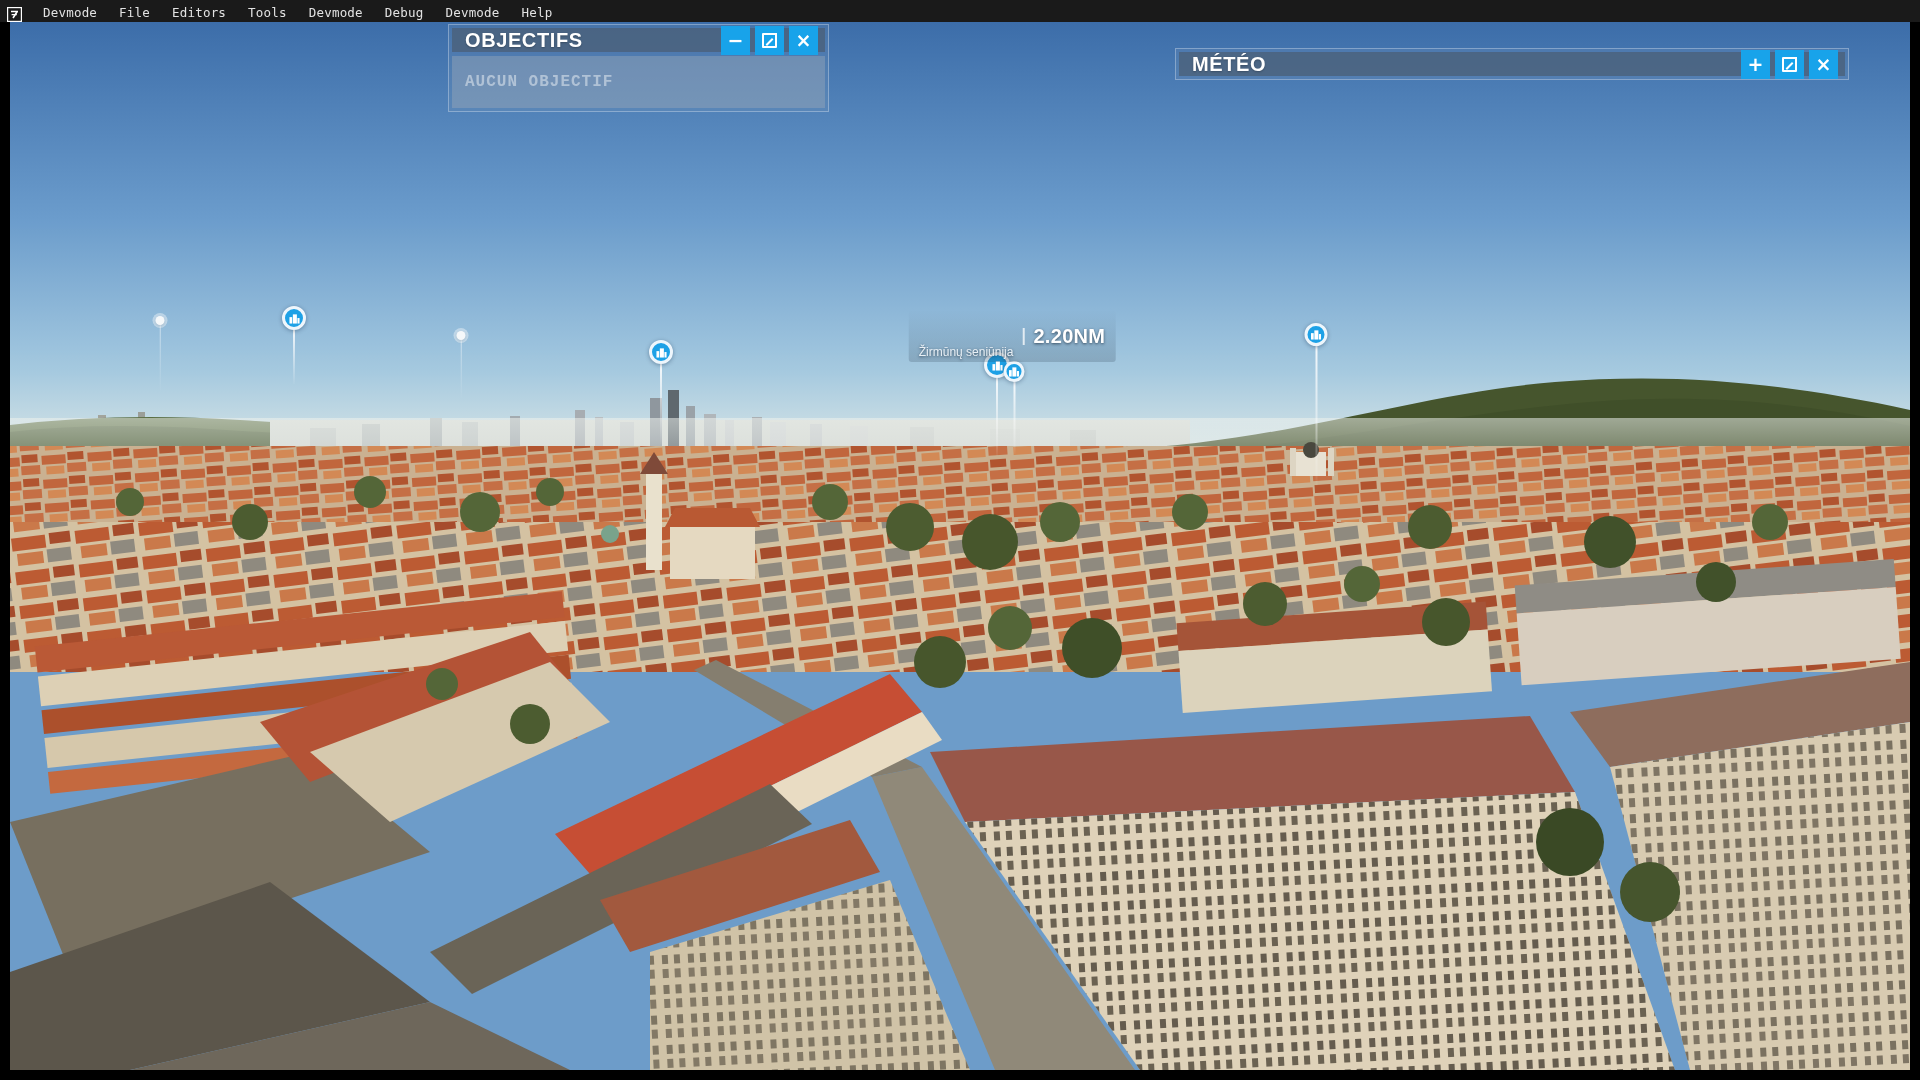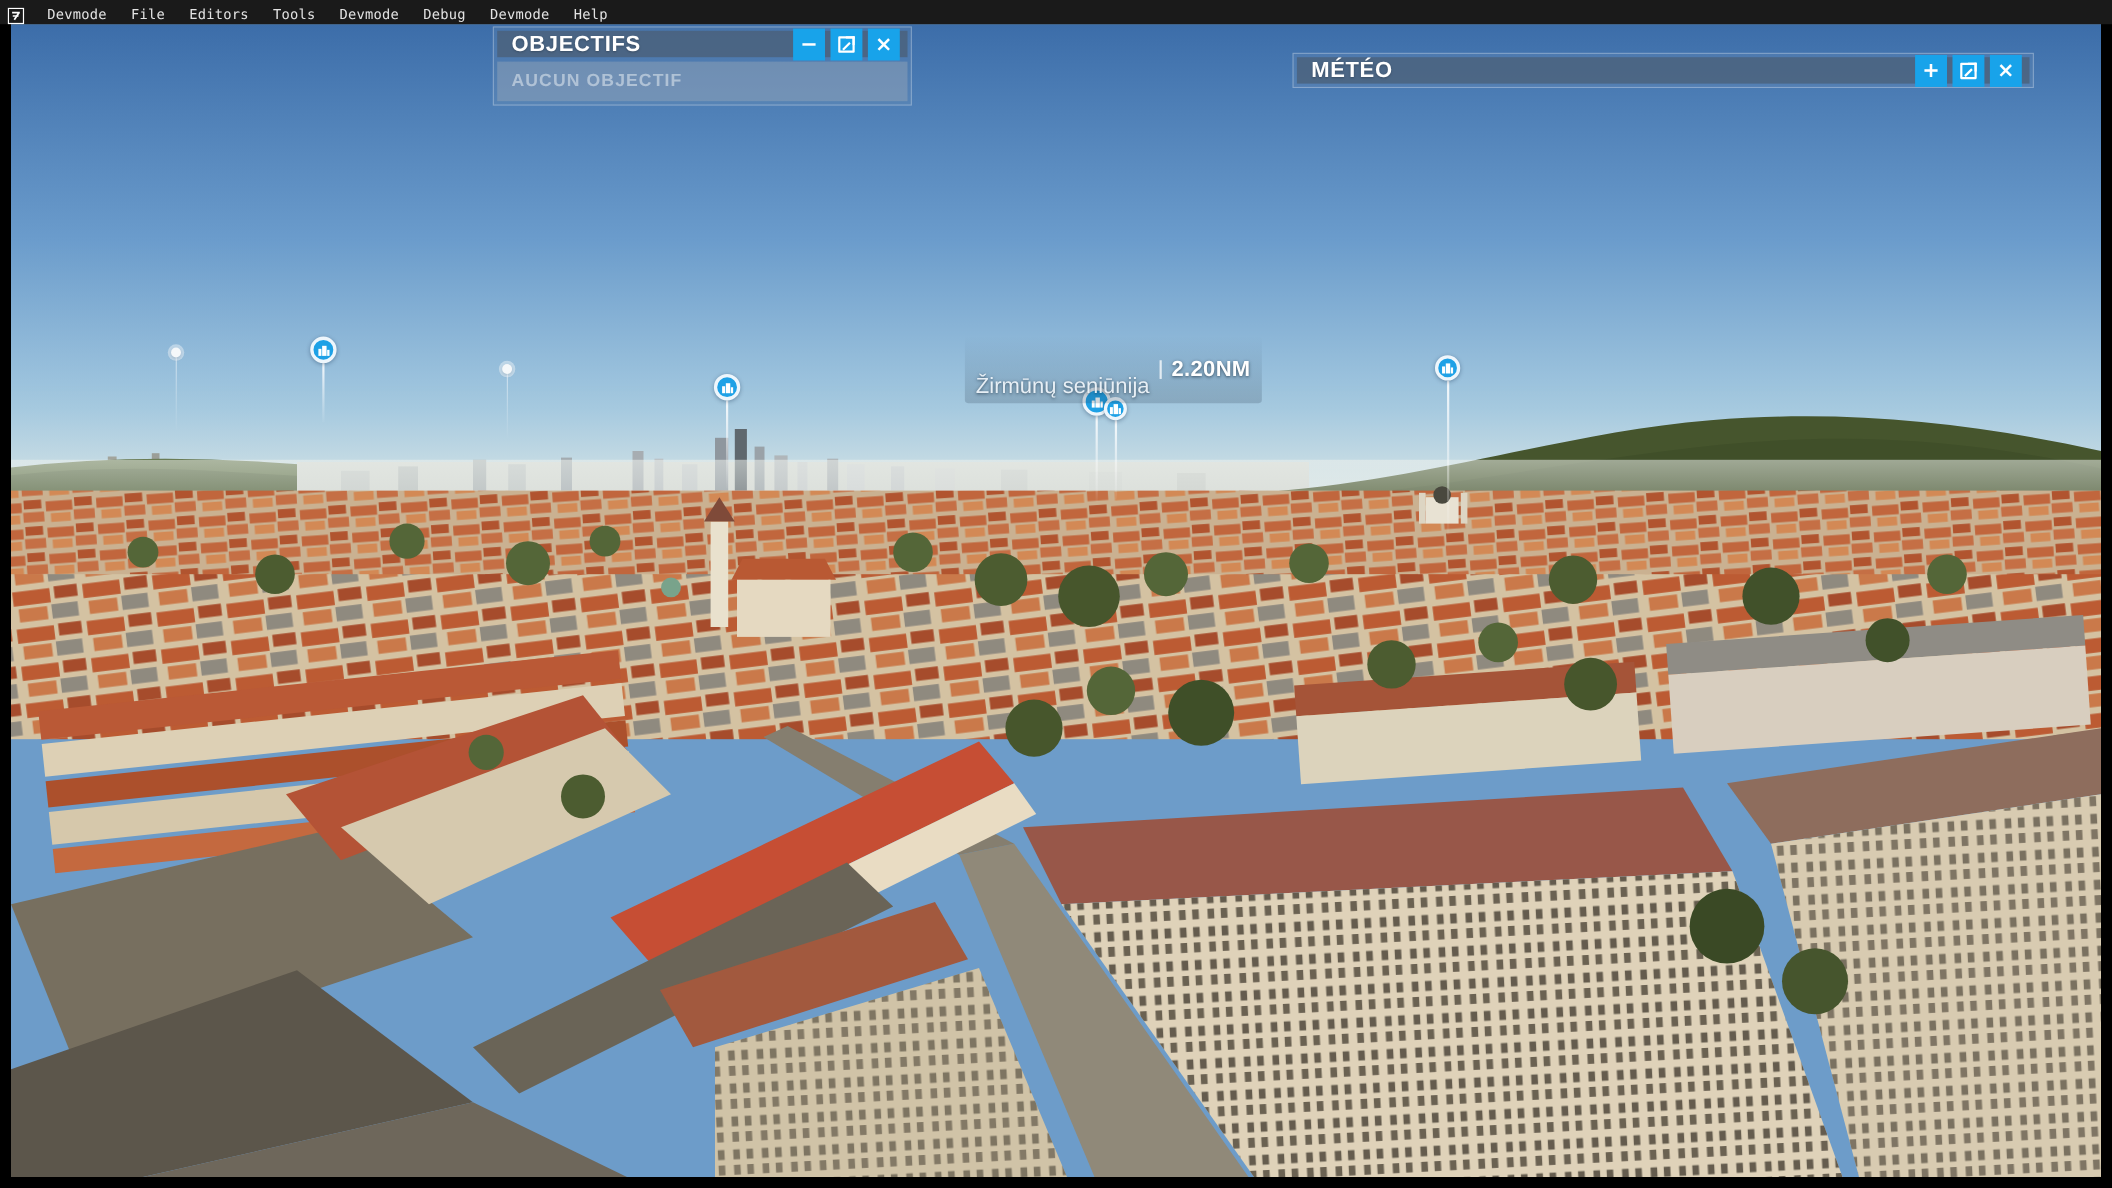"AUCUN OBJECTIF" .panel-row { font-family: none -> Liberation Mono, monospace; height: 36px -> 52px }
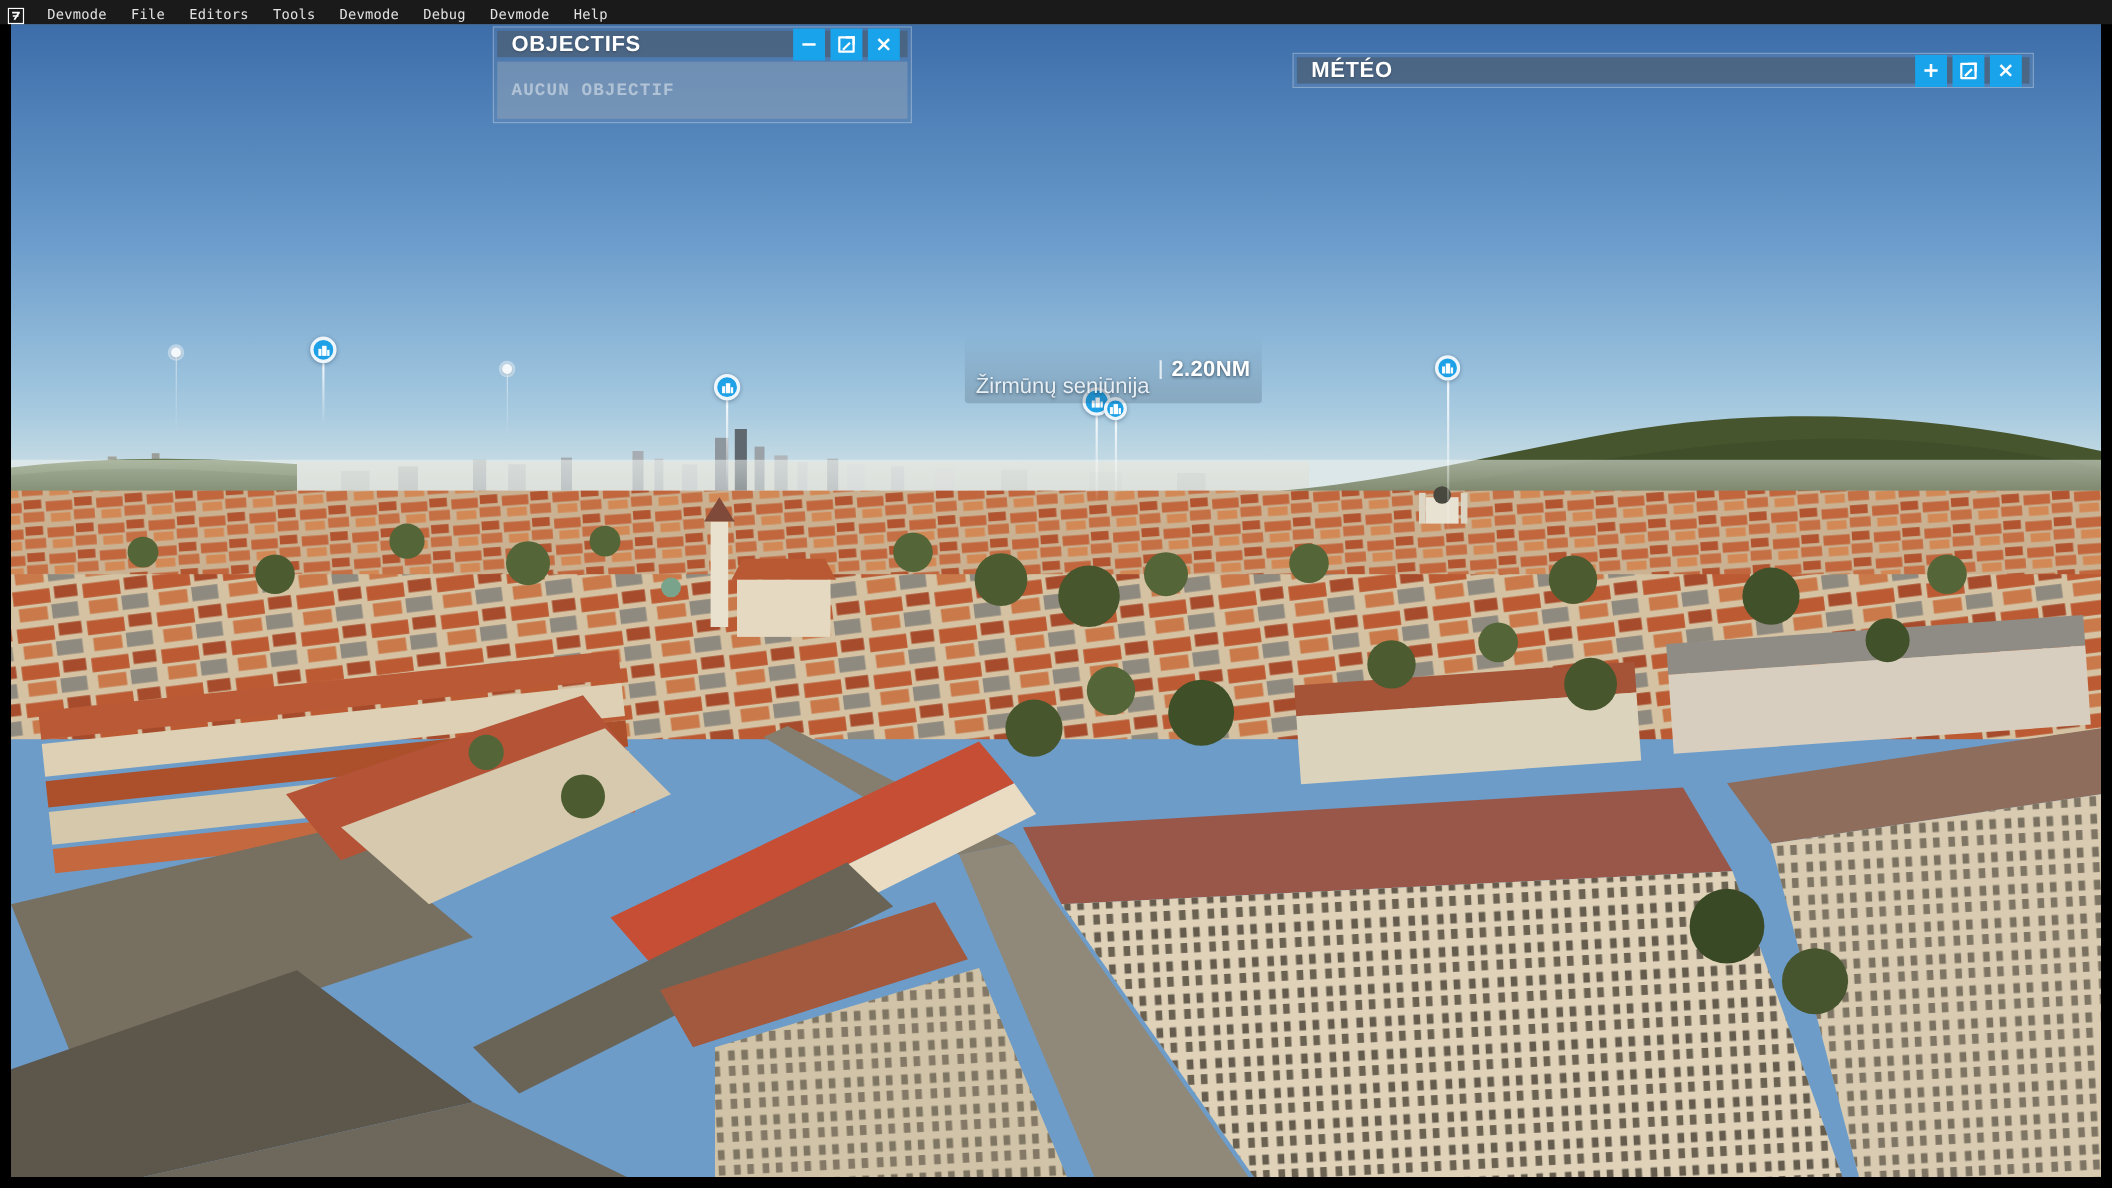"Žirmūnų seniūnija" .poi-label .nm { font-size: 20px -> 12px }
